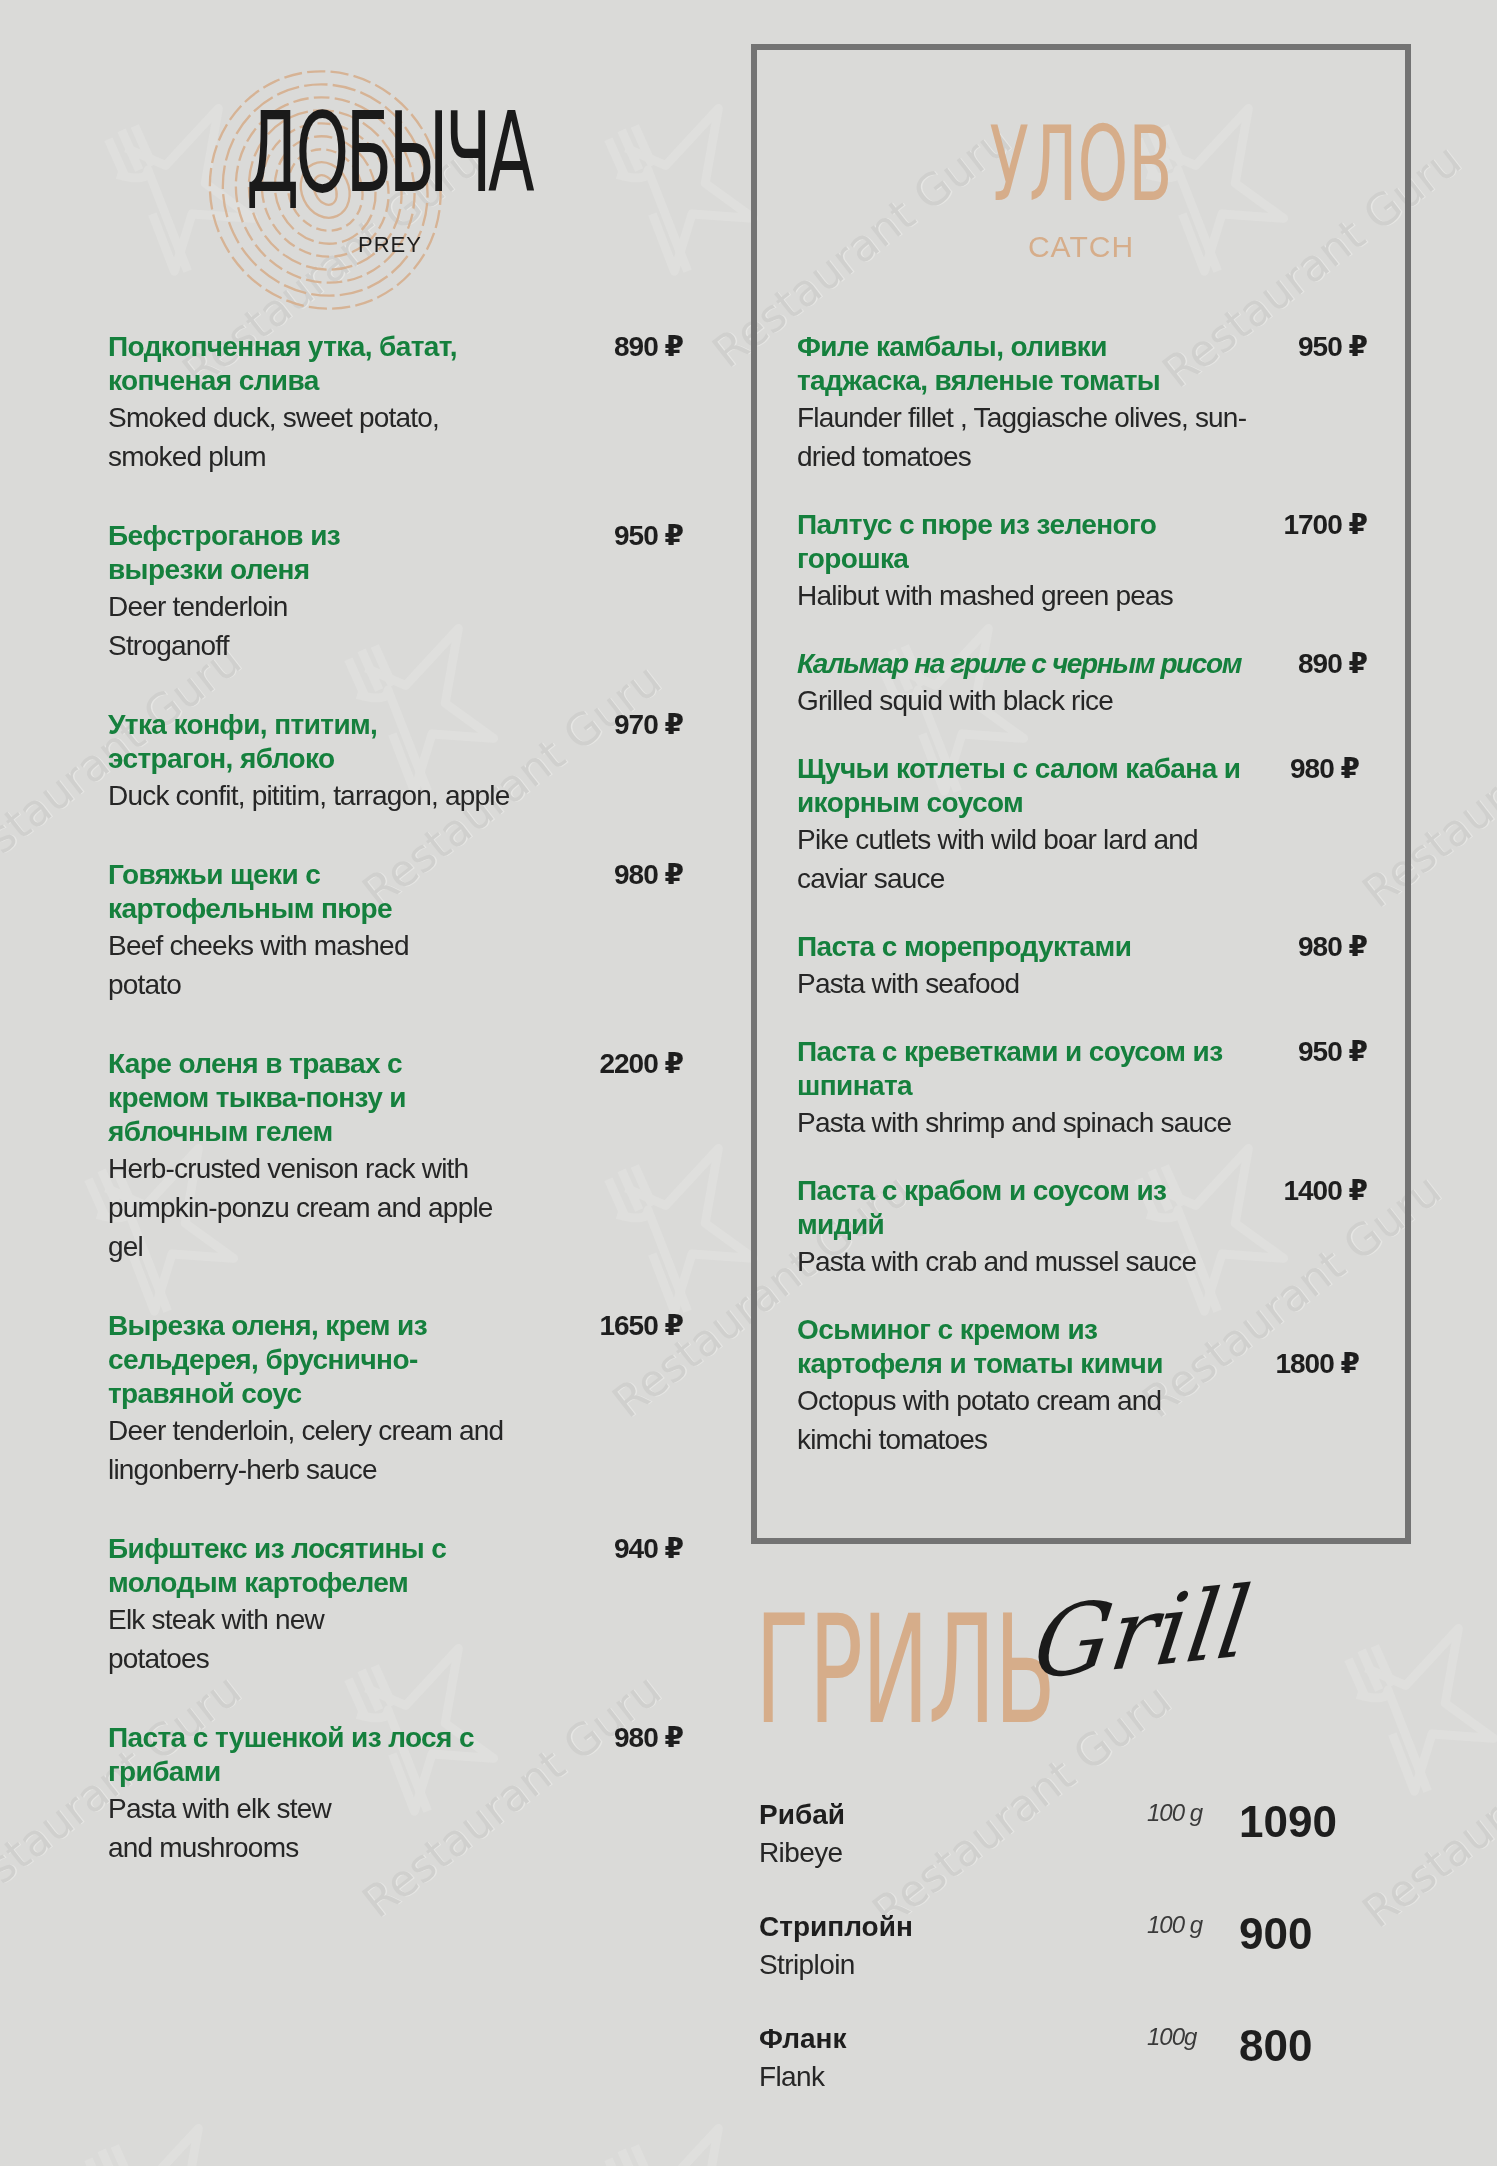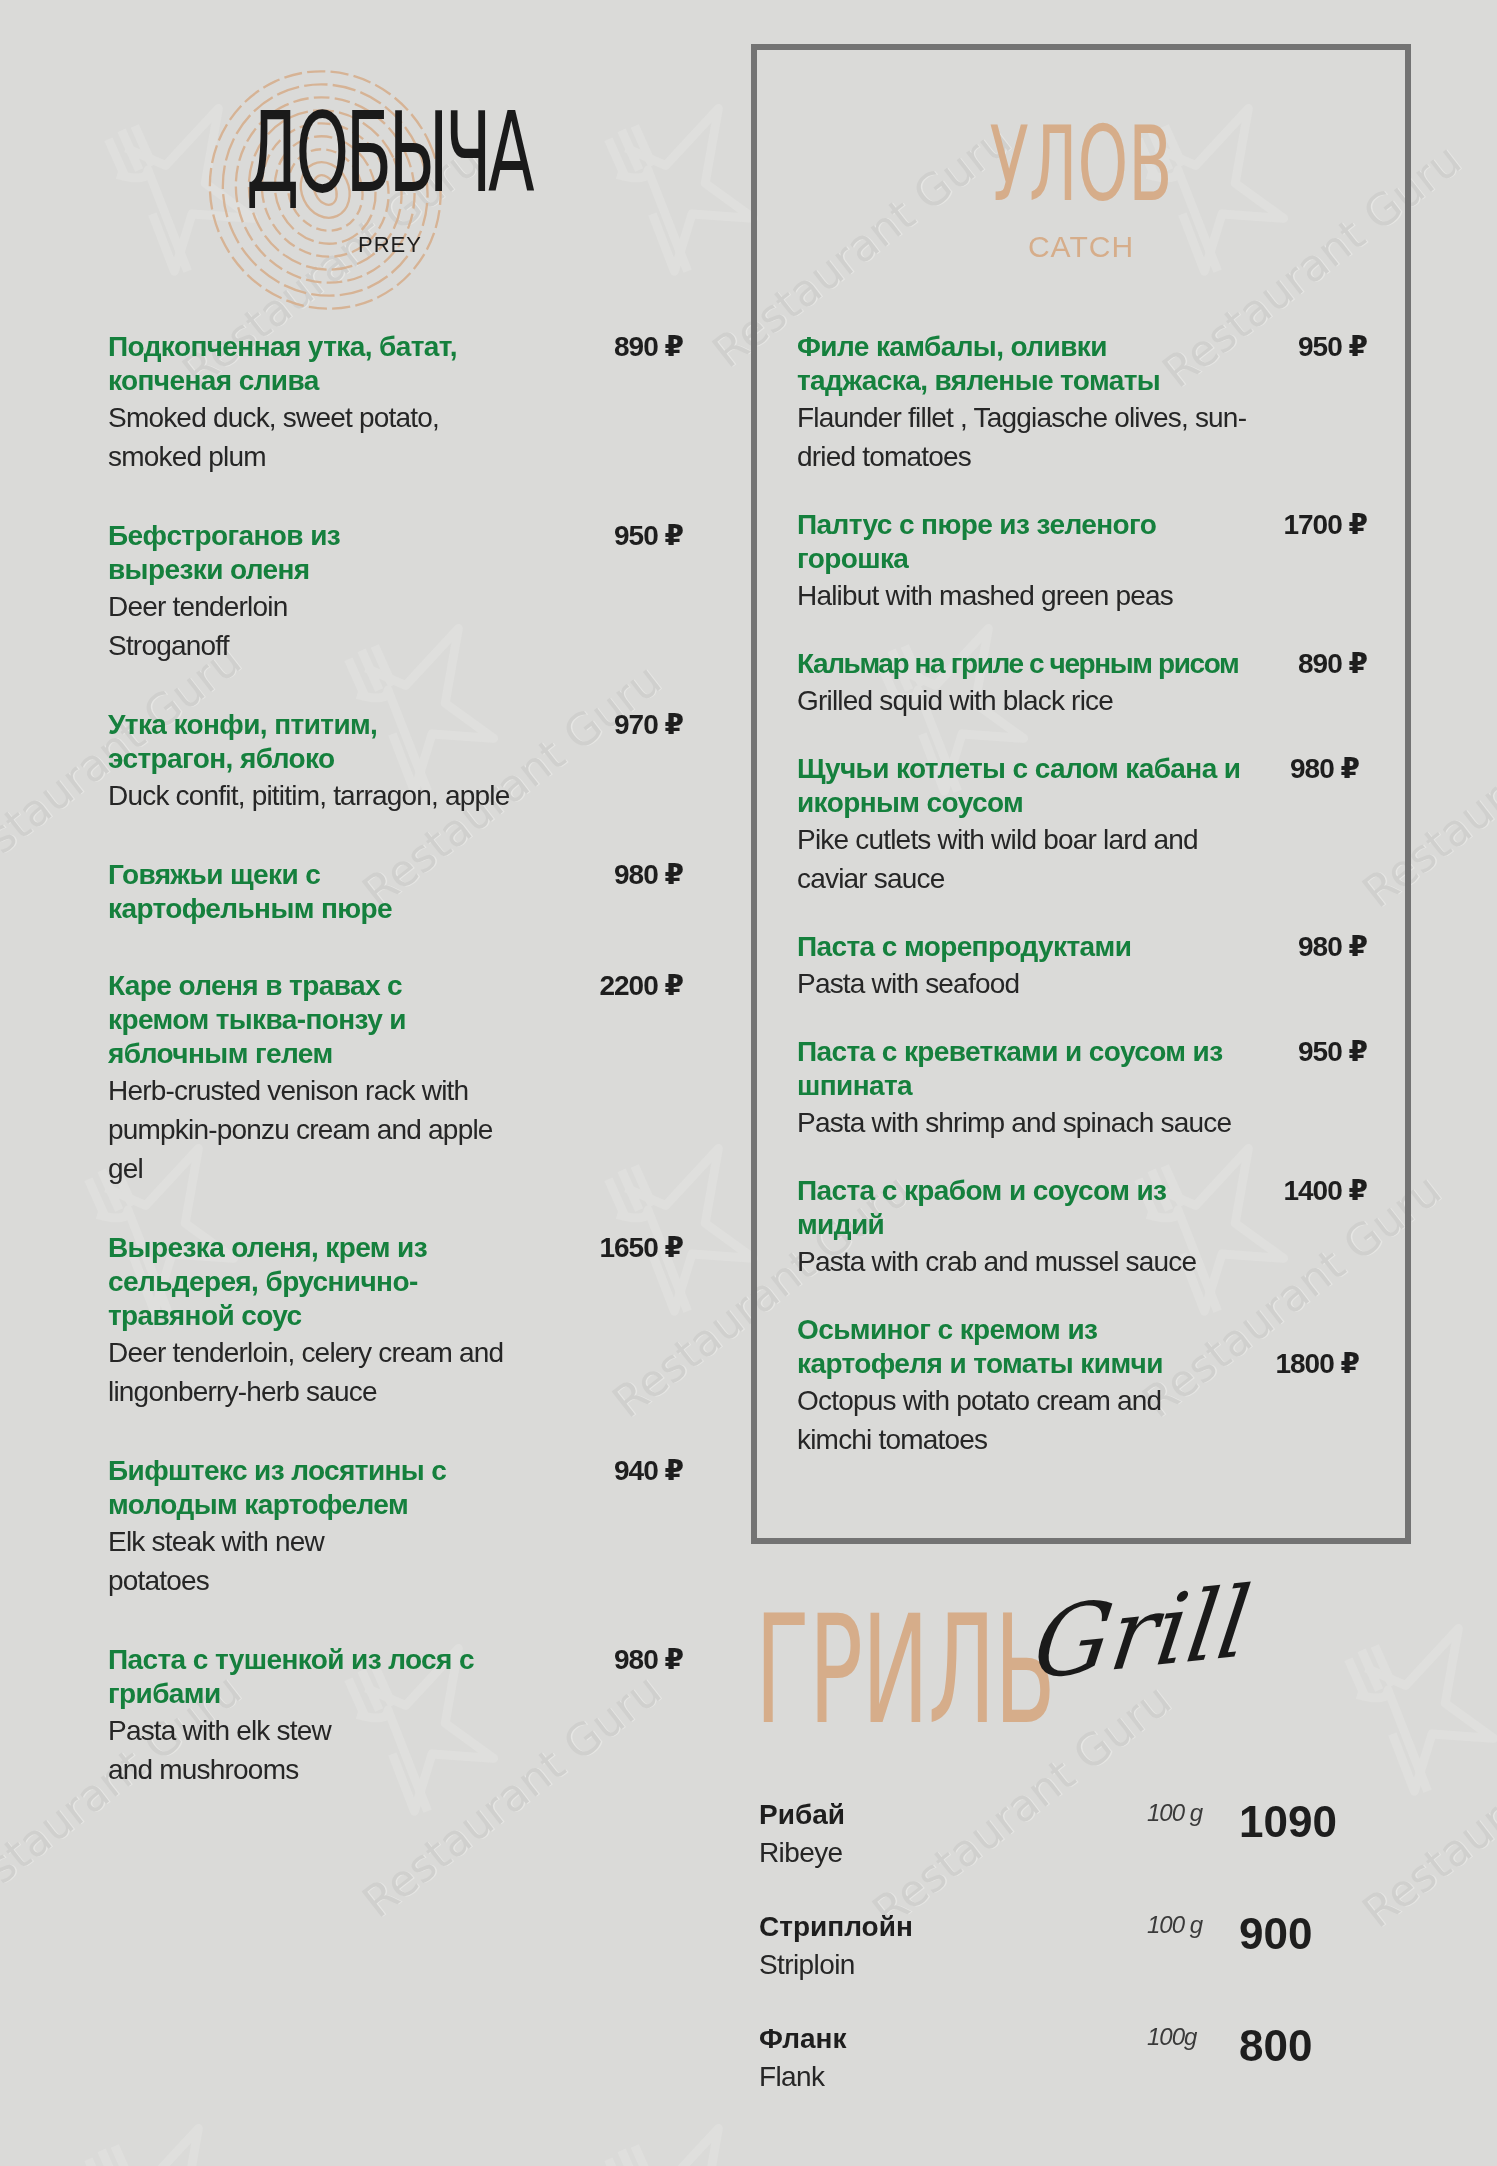"Кальмар на гриле с черным" .item.wide .ru { font-style: none -> italic }
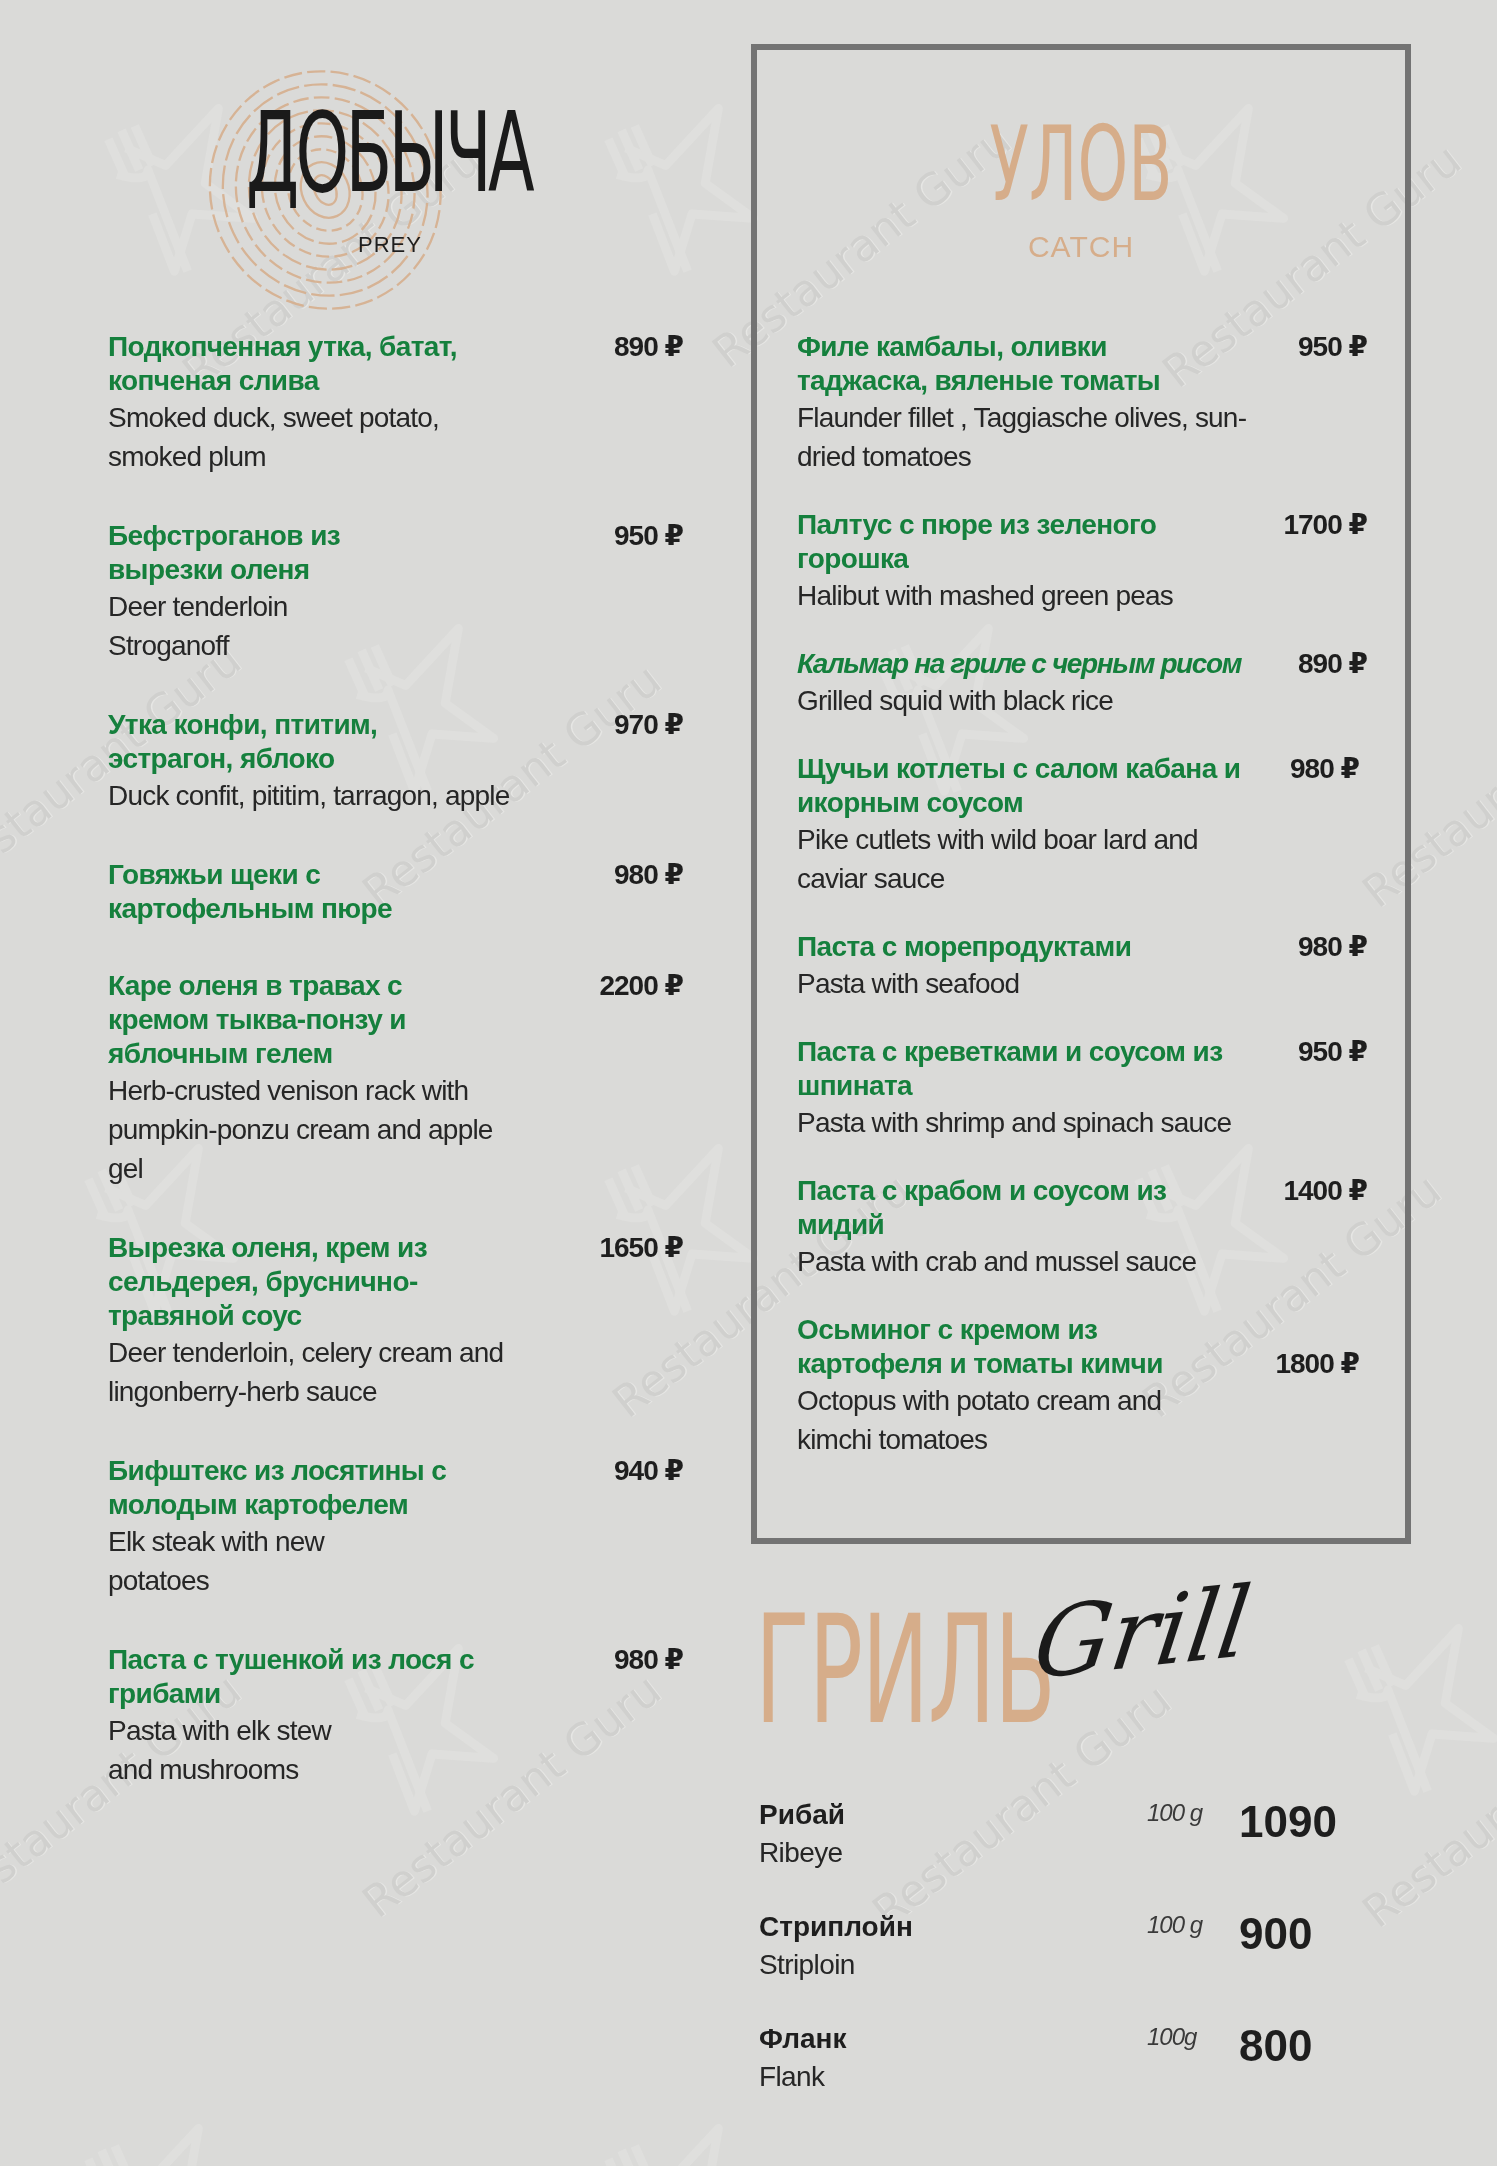"Beef cheeks with mashed potato" div.en { html: none -> <div>Beef cheeks with mashed potato</div> }
